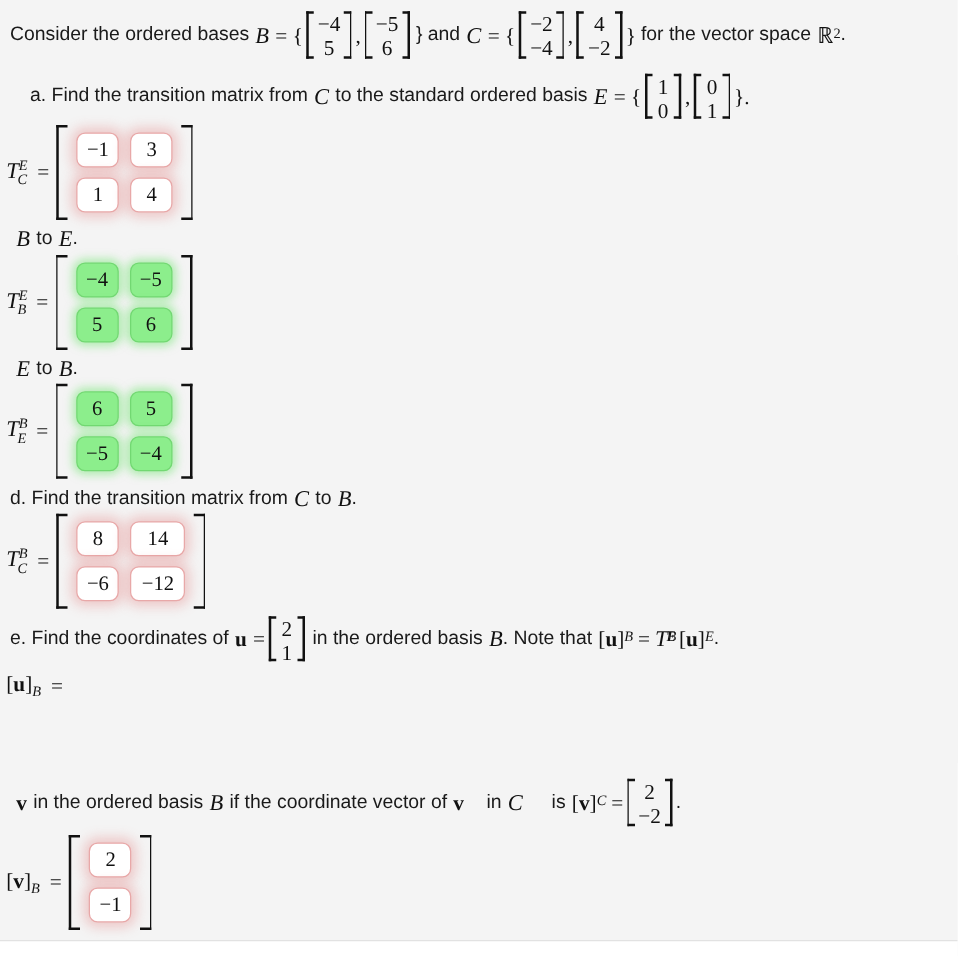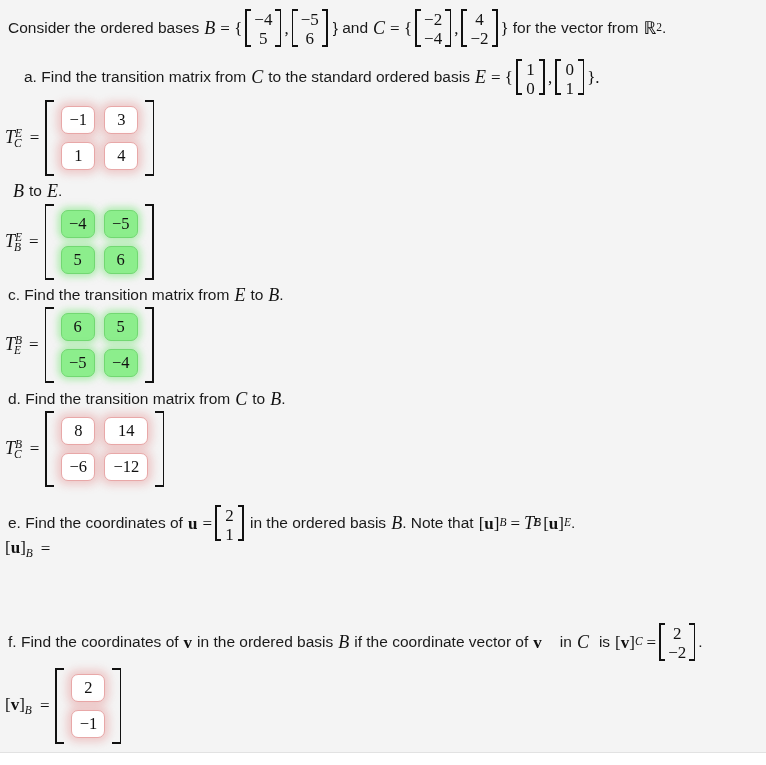"for the vector from" span.prose { text: from -> space }
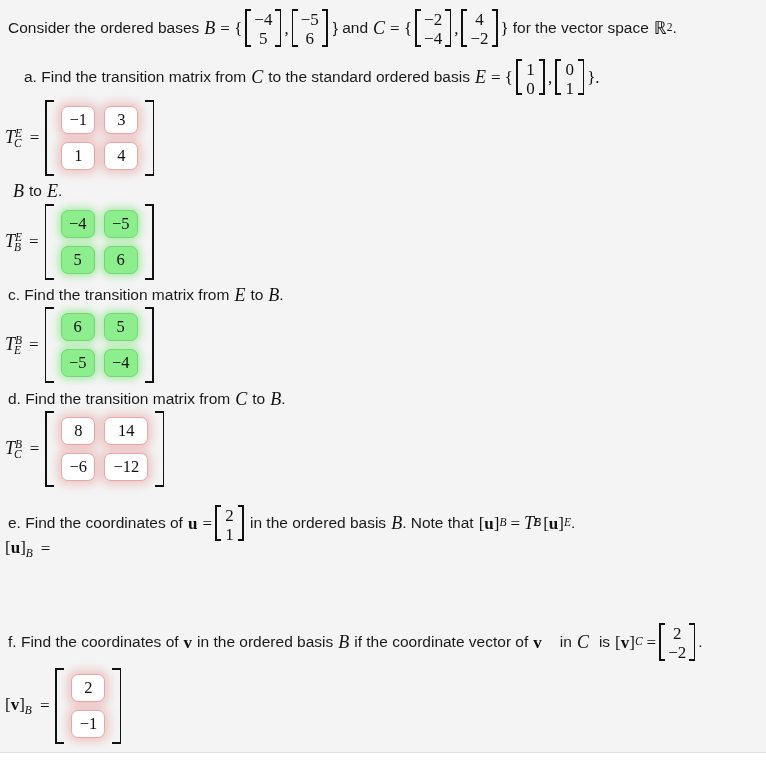"c. Find the transition matrix" span { html: <span>c. Find the transition matrix from</span> -> none }
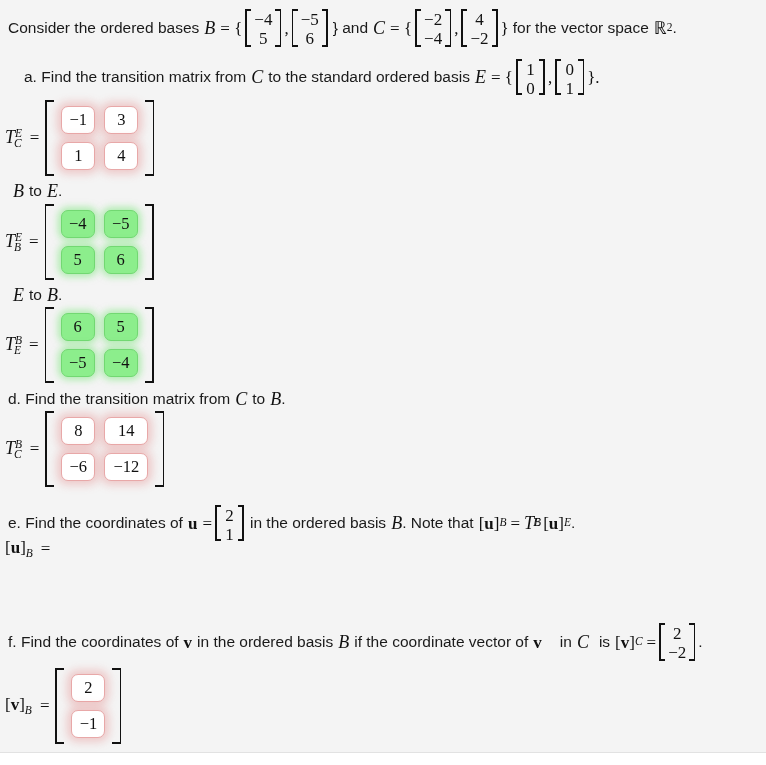"e. Find the coordinates of" div.row { top: 504px -> 492px }
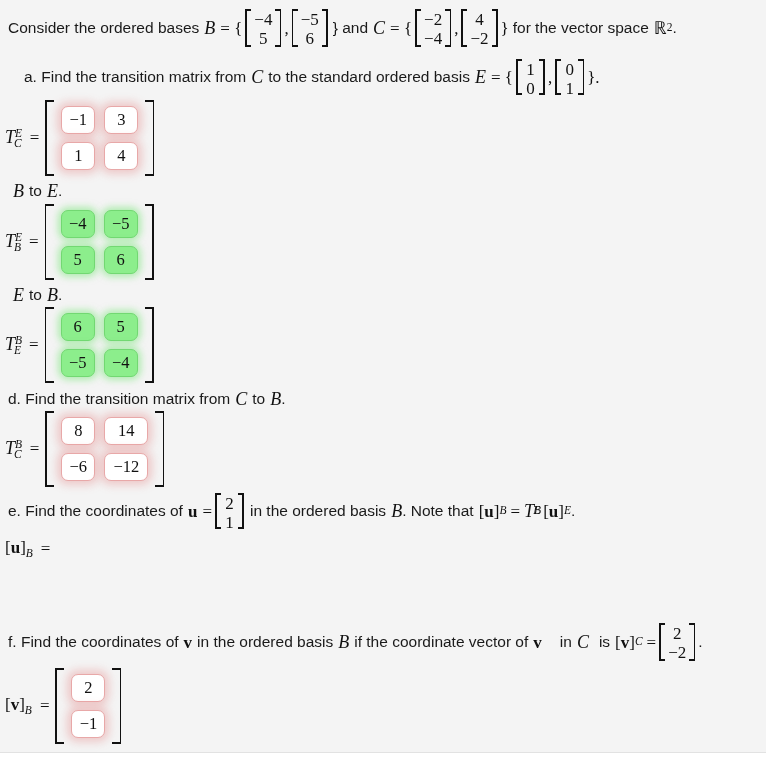"f. Find the coordinates of" span { html: <span>f. Find the coordinates of</span> -> none }
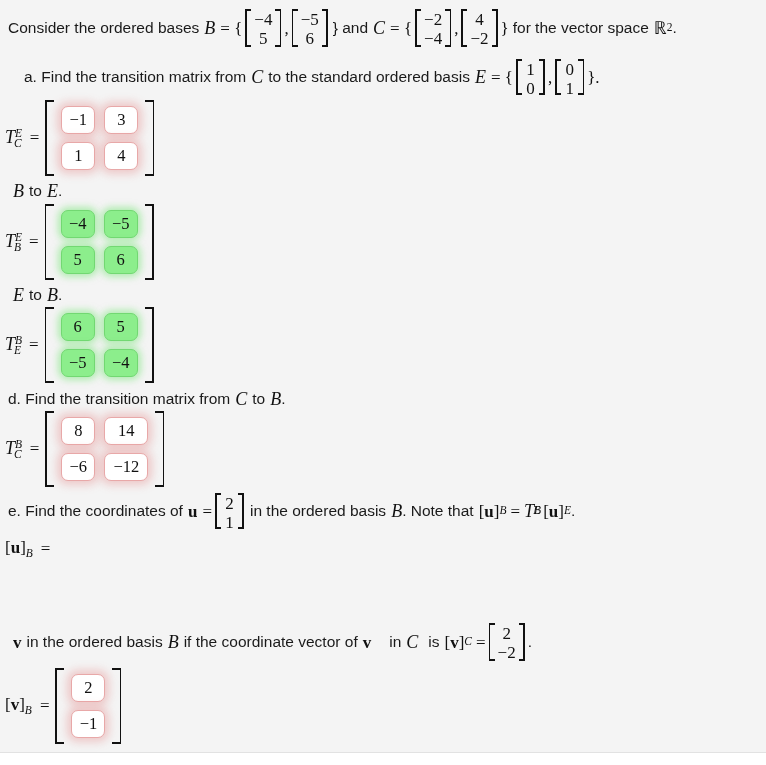"is" span { margin-left: 10px -> 23px }
